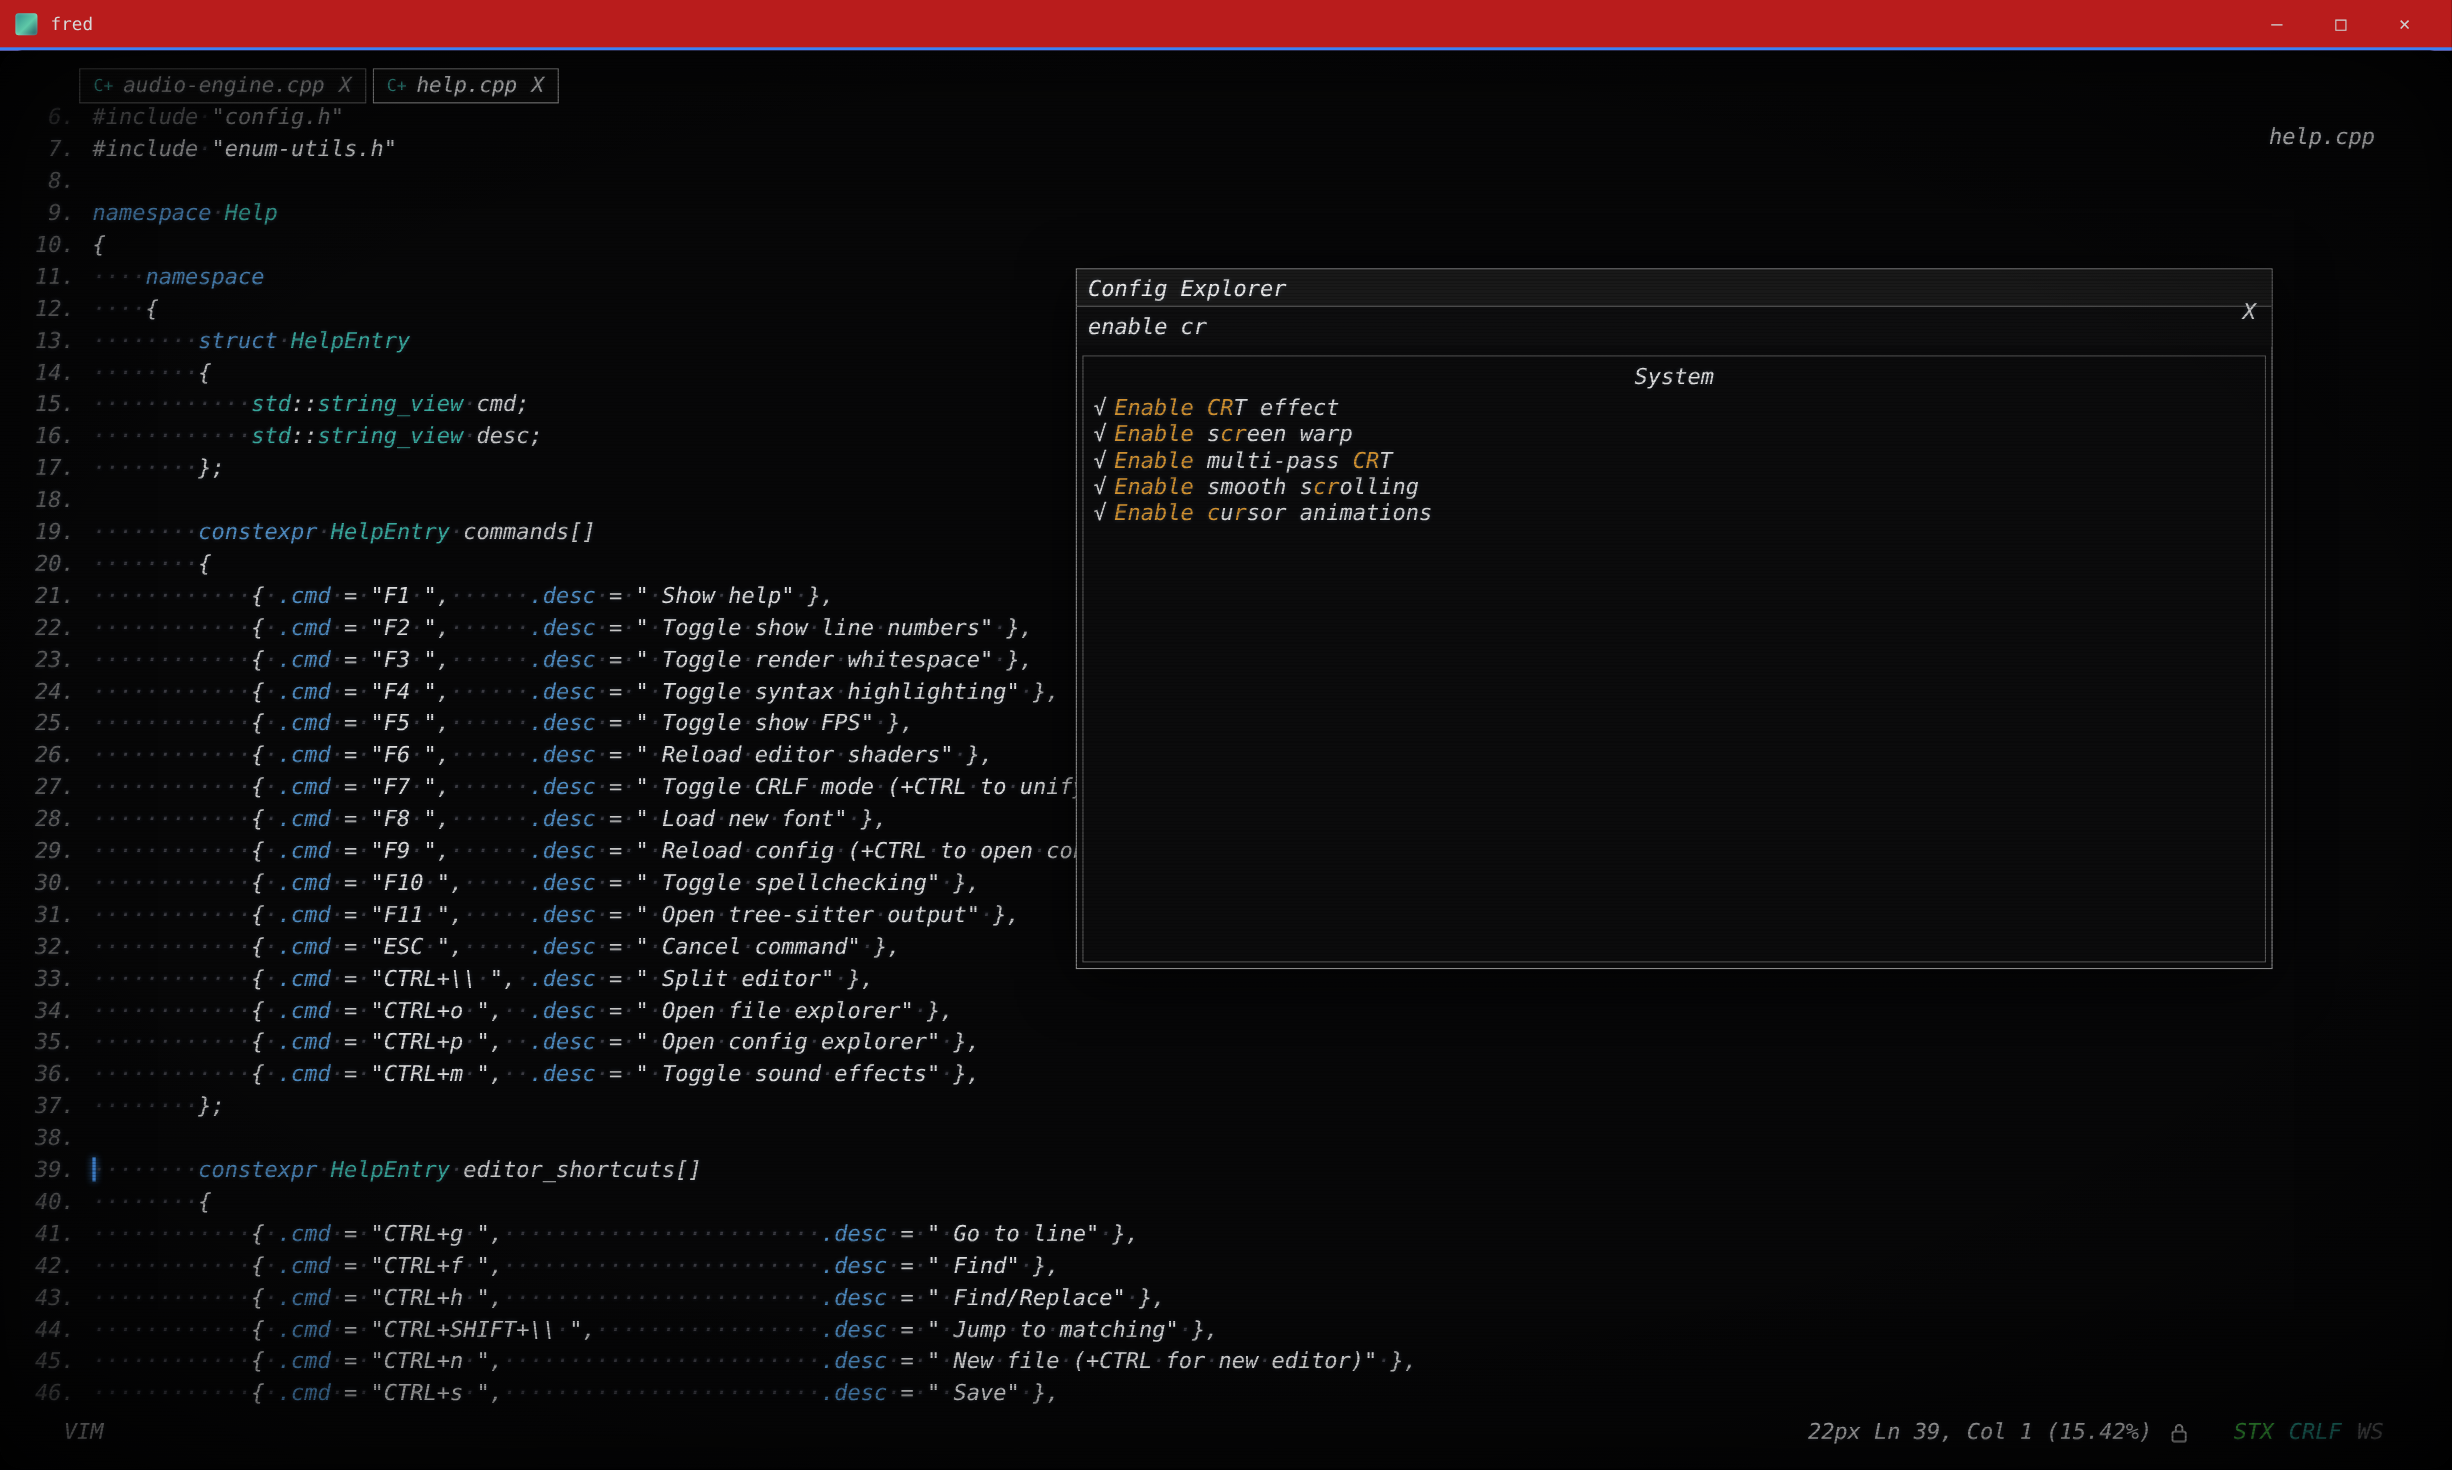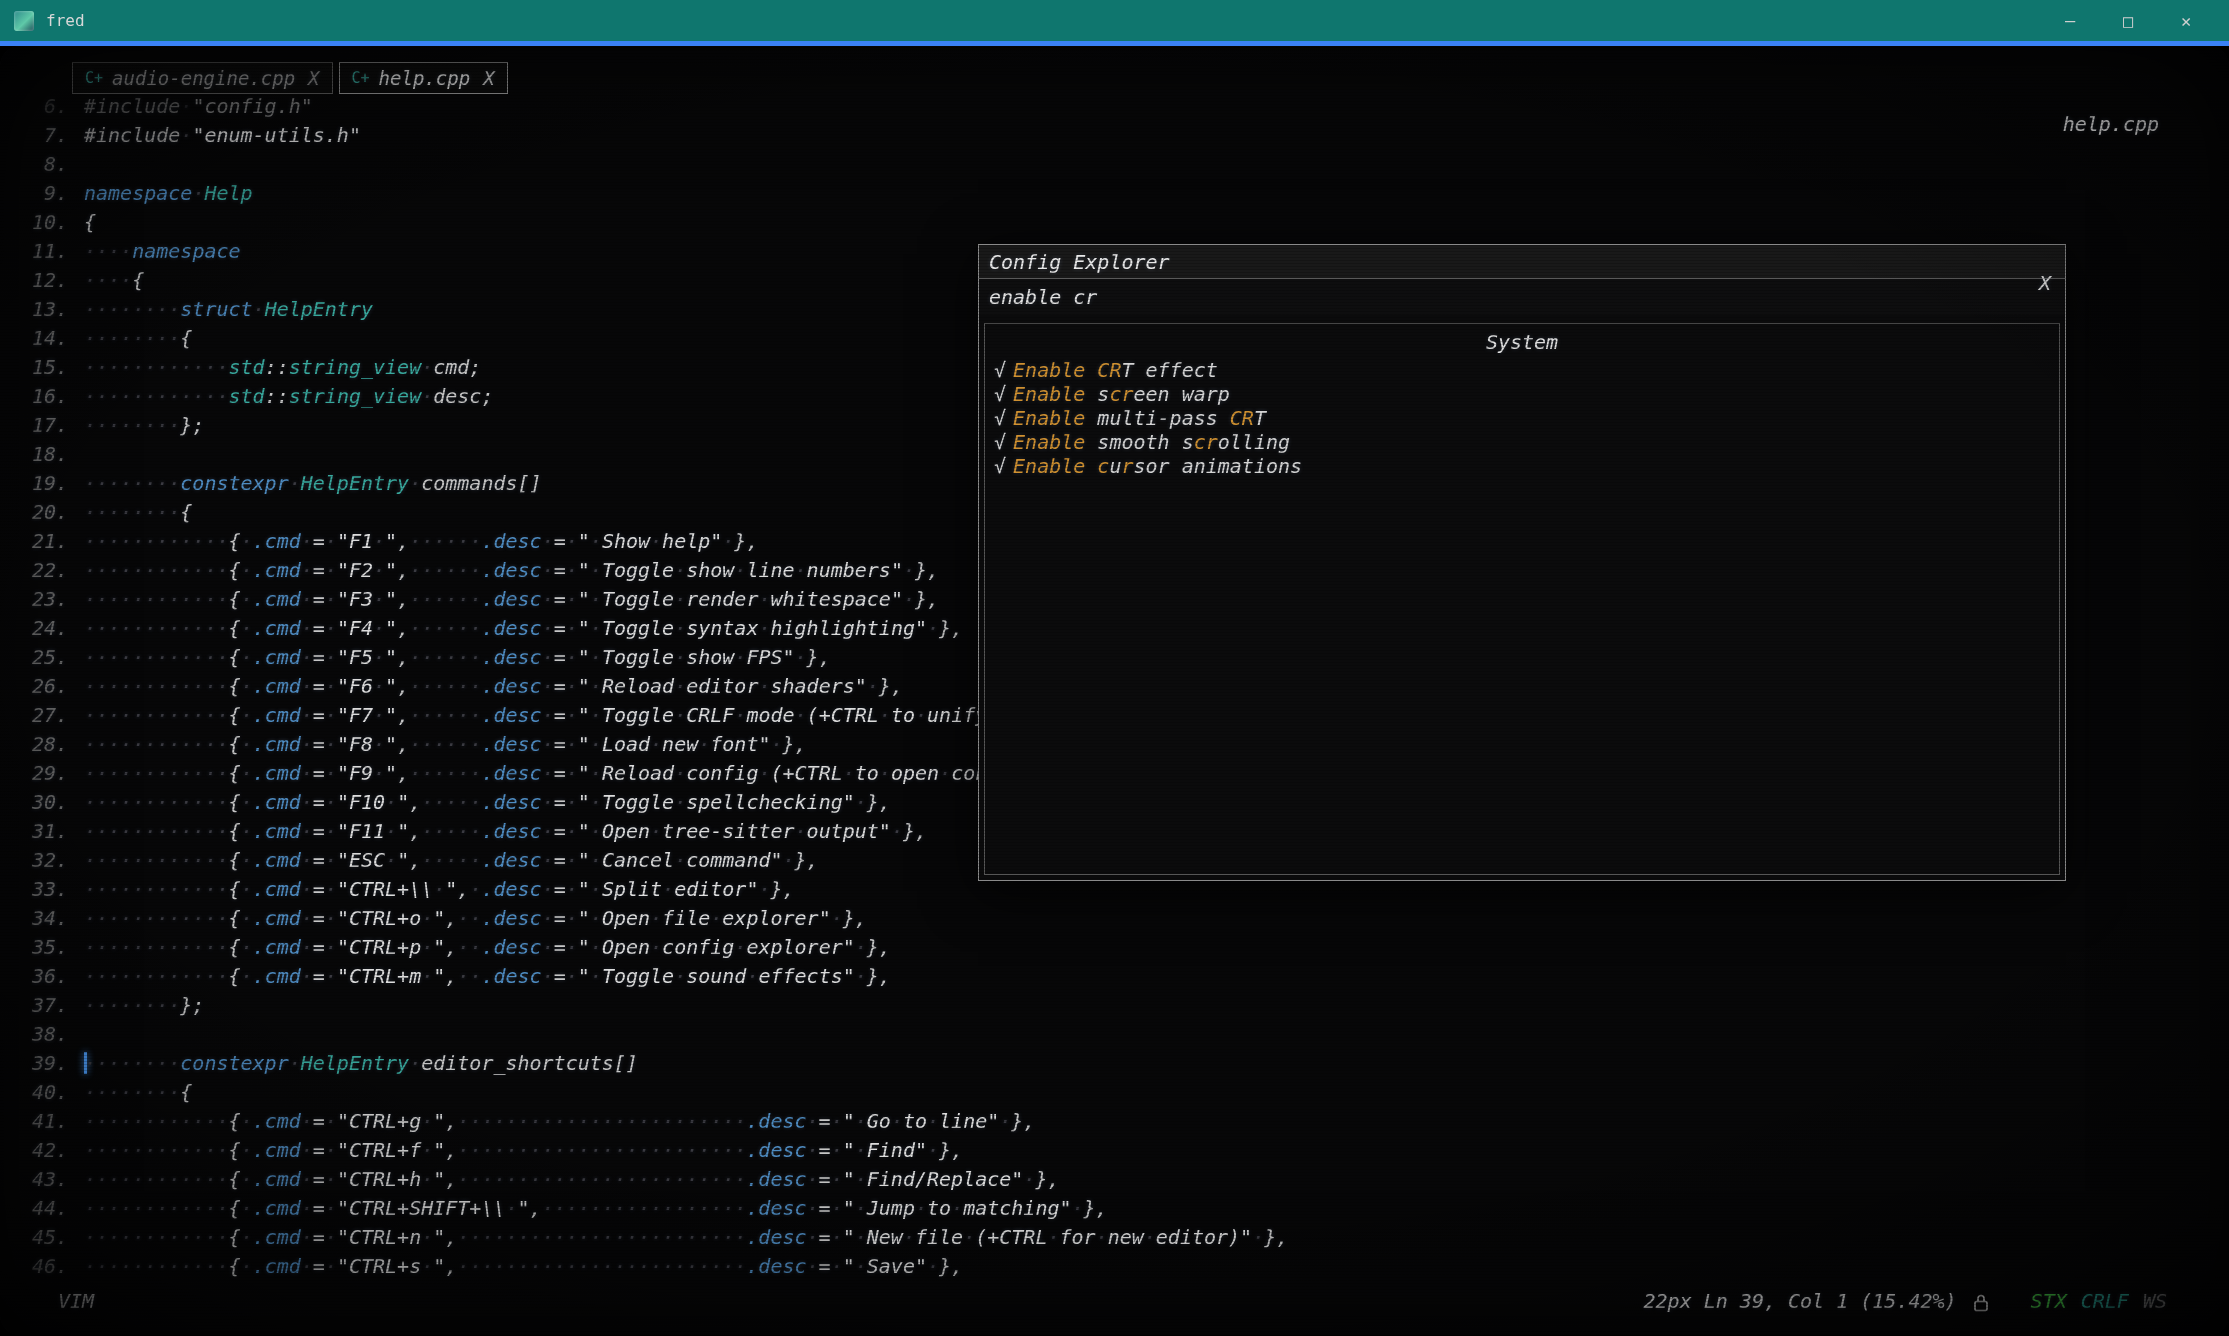"fred" .titlebar { background: #0f766e -> #b91c1c; border-bottom: 5px solid #3b82f6 -> 3px solid #3b82f6 }
